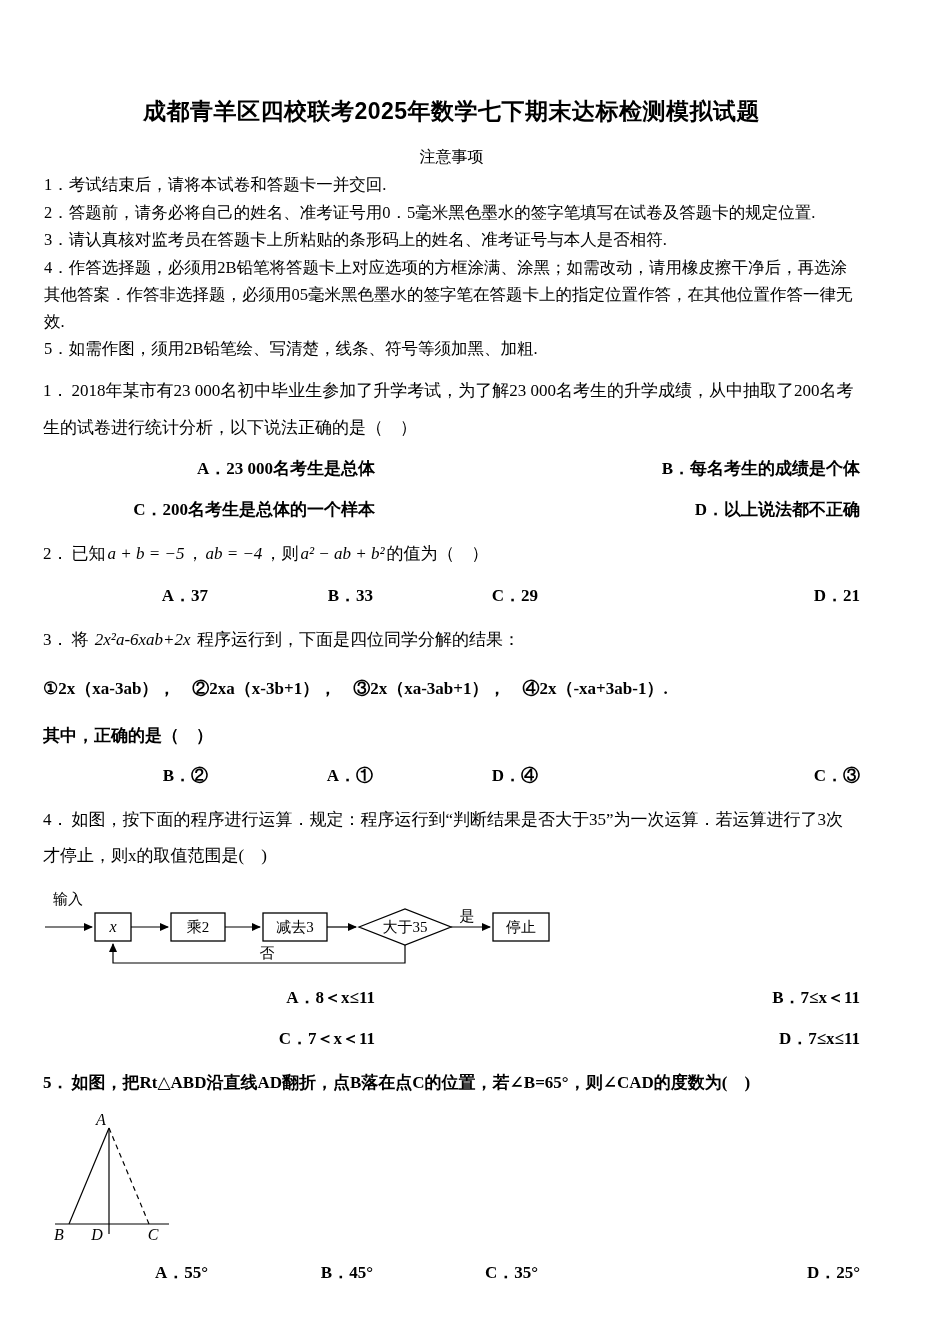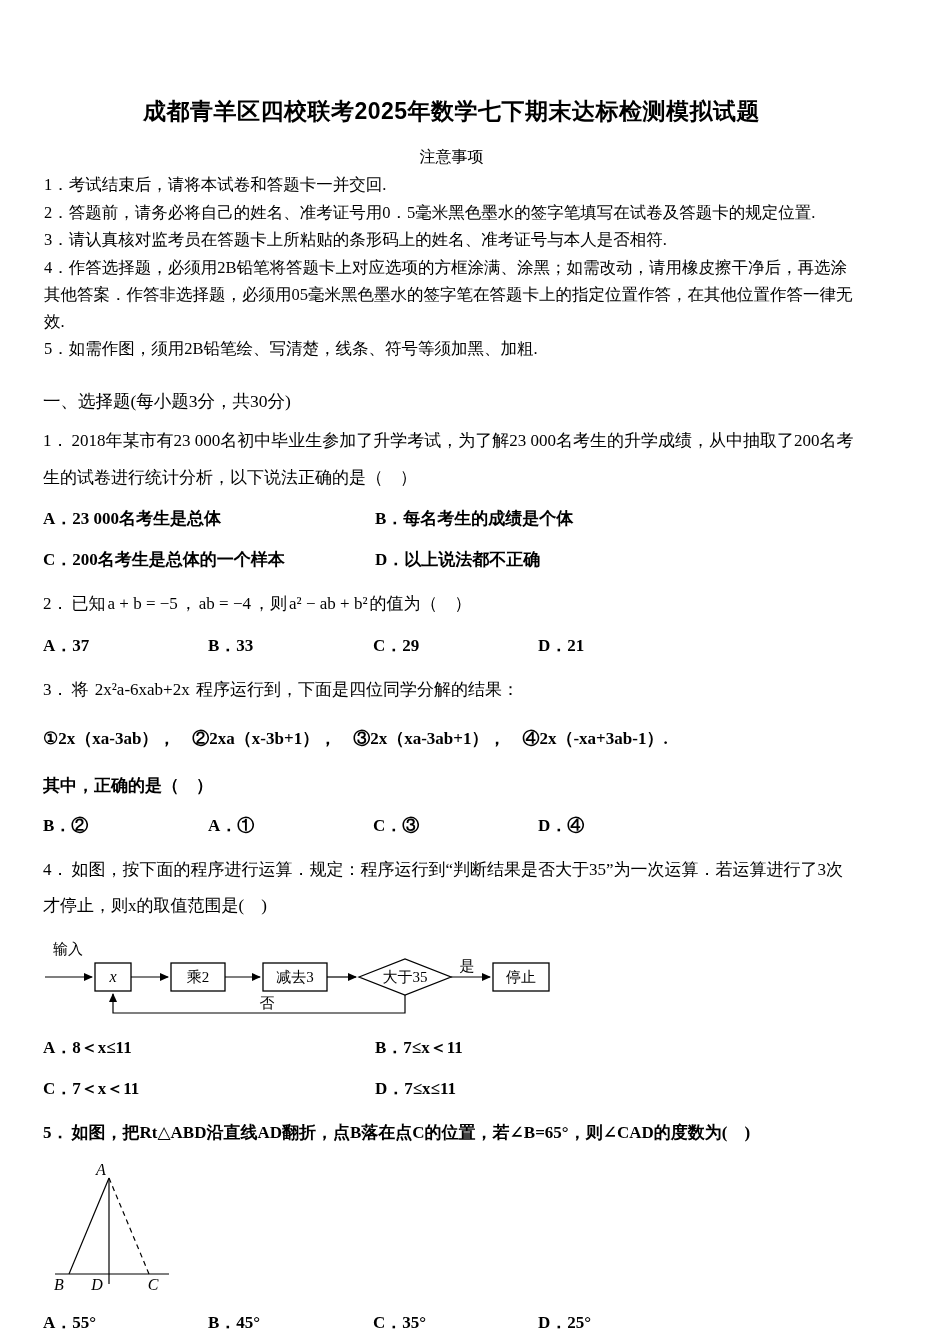"一、选择题(每小题3分，共30分)" div.section-heading { html: <div>一、选择题(每小题3分，共30分)</div> -> none }
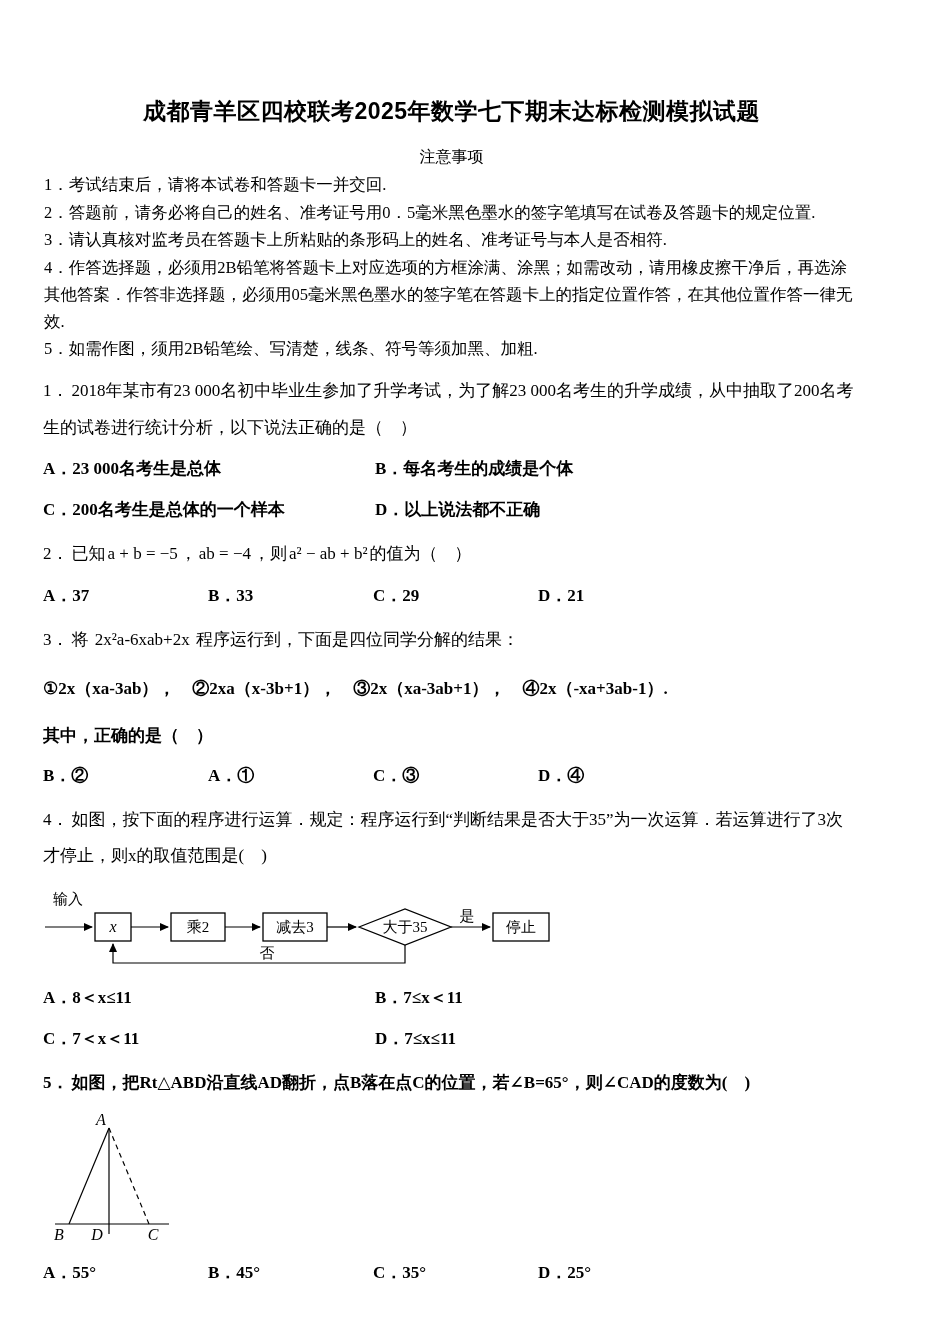"A．23 000名考生是总体" .options { text-align: none -> right }
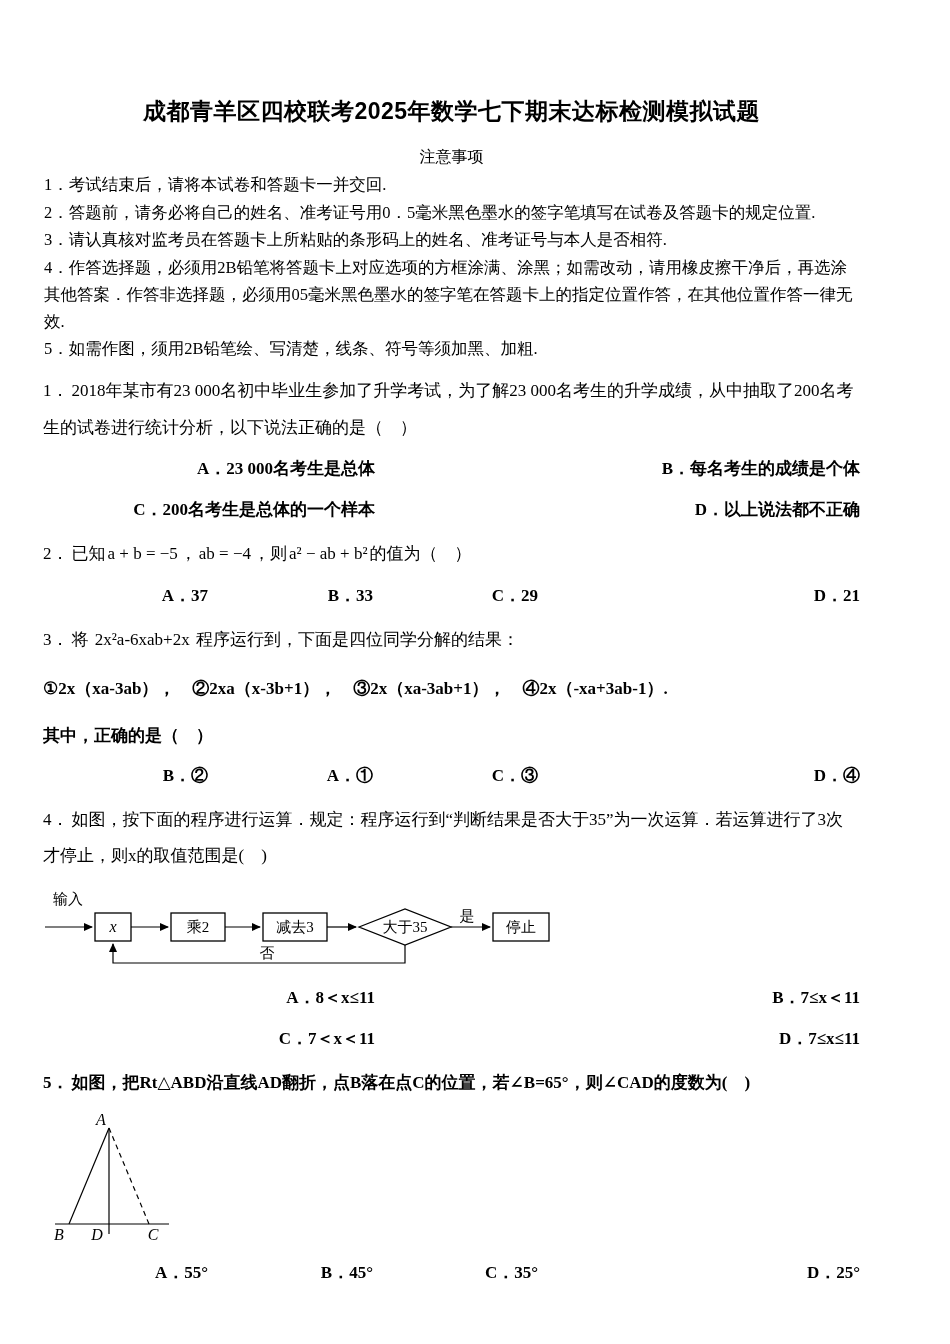"a + b = −5" .formula { font-style: none -> italic }
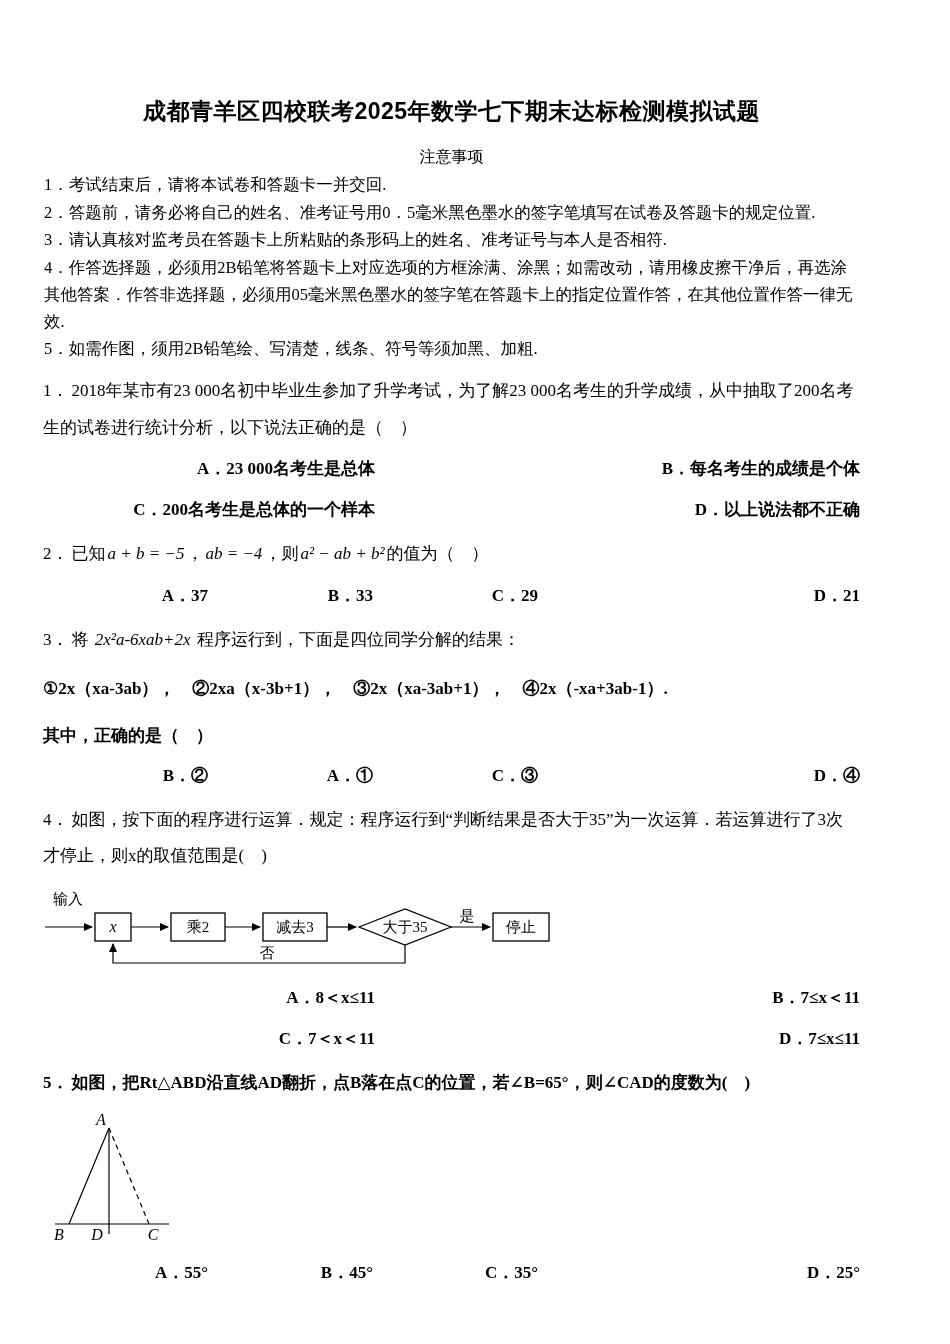"C．③" span { order: before "D．④" -> after "D．④" }
